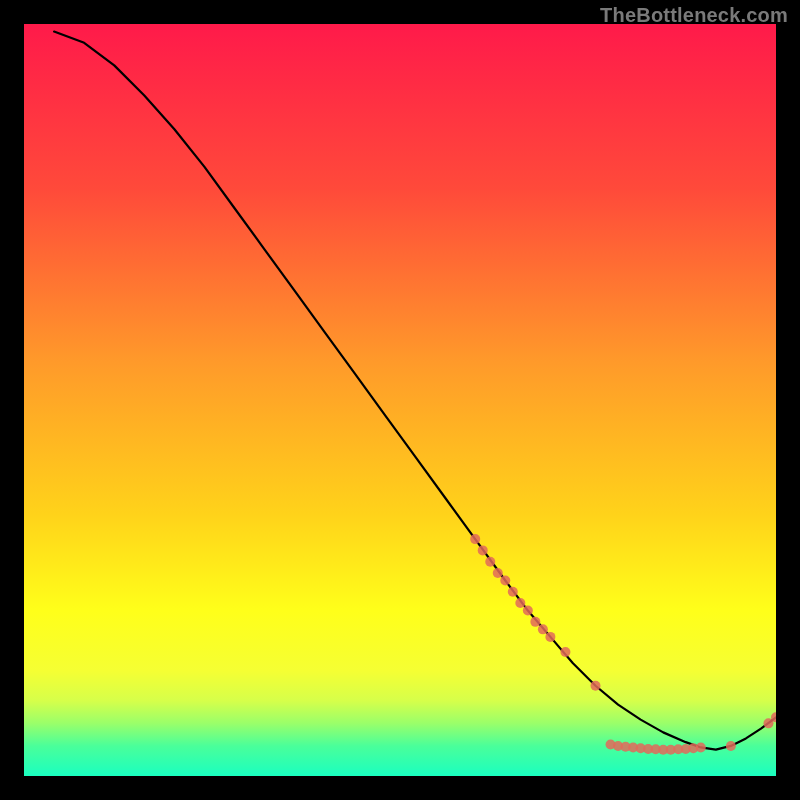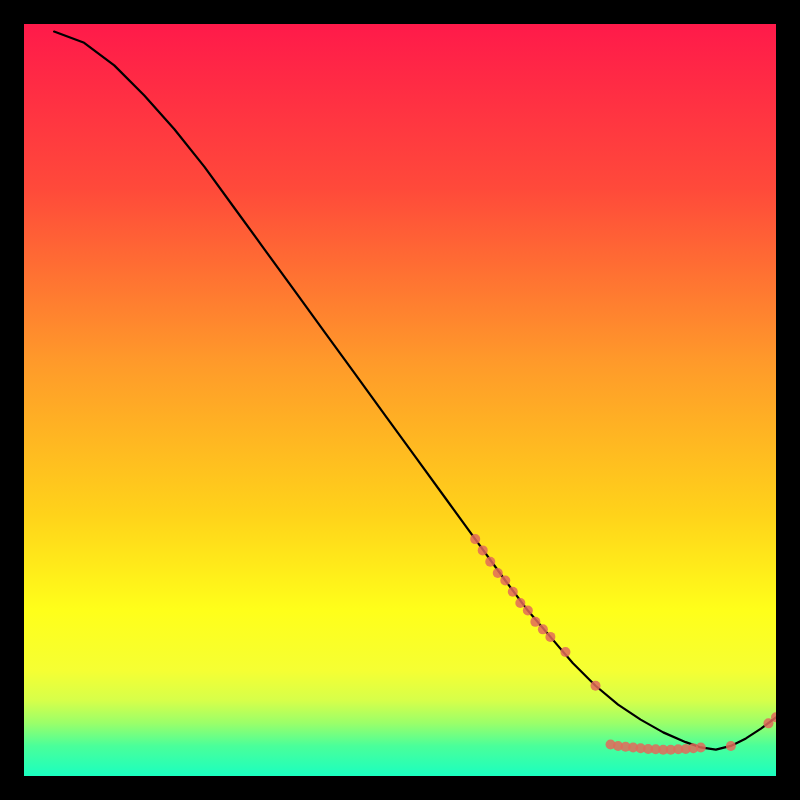"TheBottleneck.com" div.watermark { html: none -> <div>TheBottleneck.com</div> }
